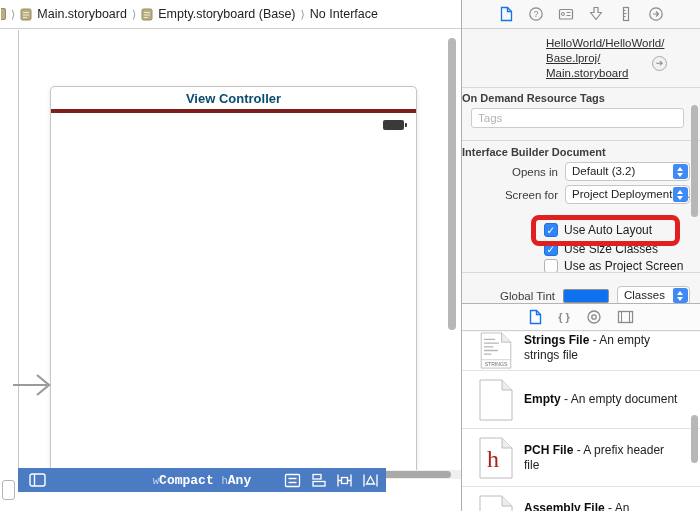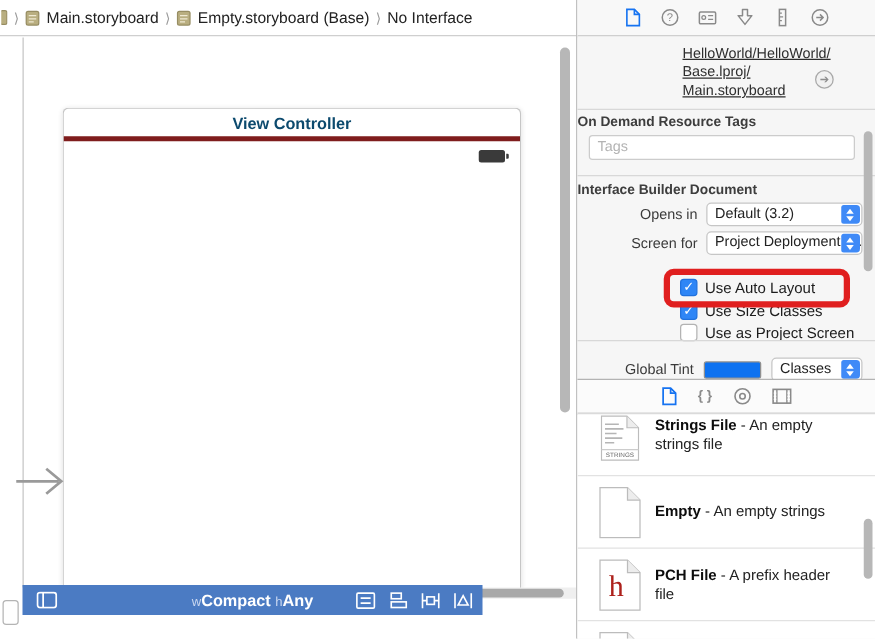"Strings File - An empty" div.lib-row { height: 49px -> 39px }
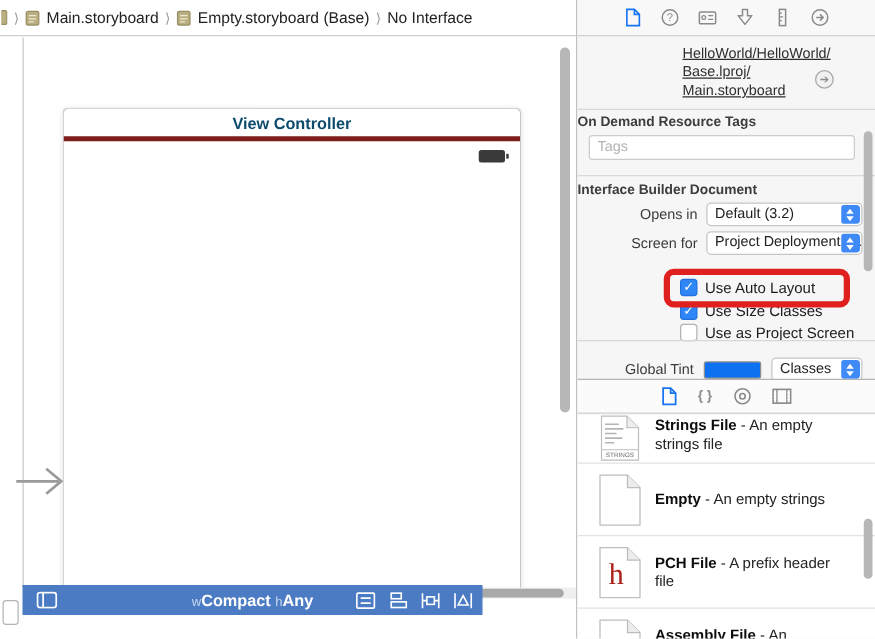"An empty strings" span { text: strings -> document }
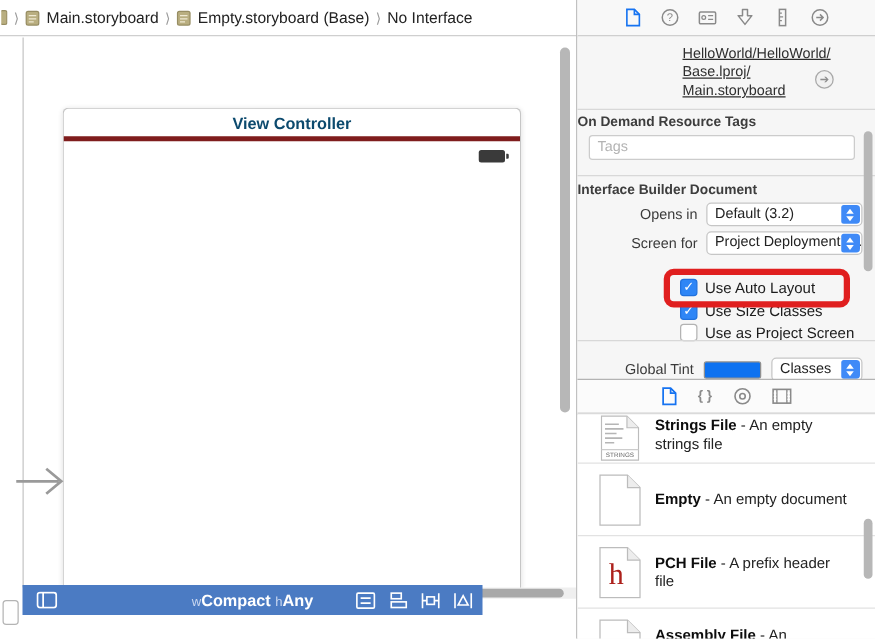"wCompact hAny" .size-bar { font-family: none -> Liberation Mono, monospace }
